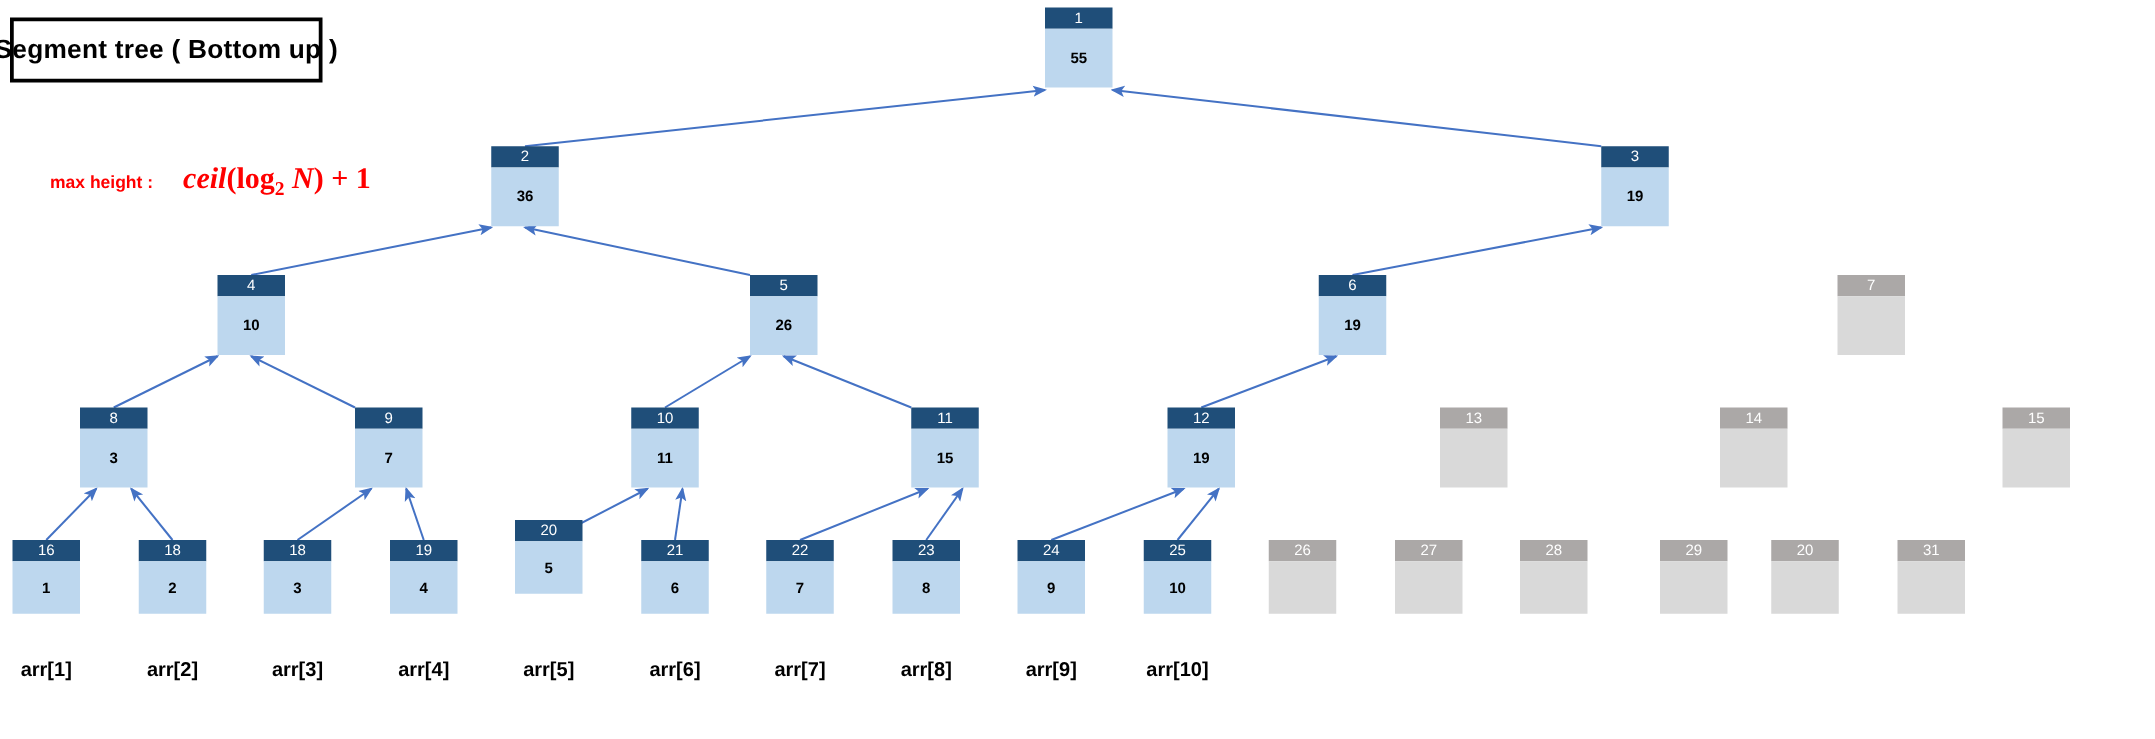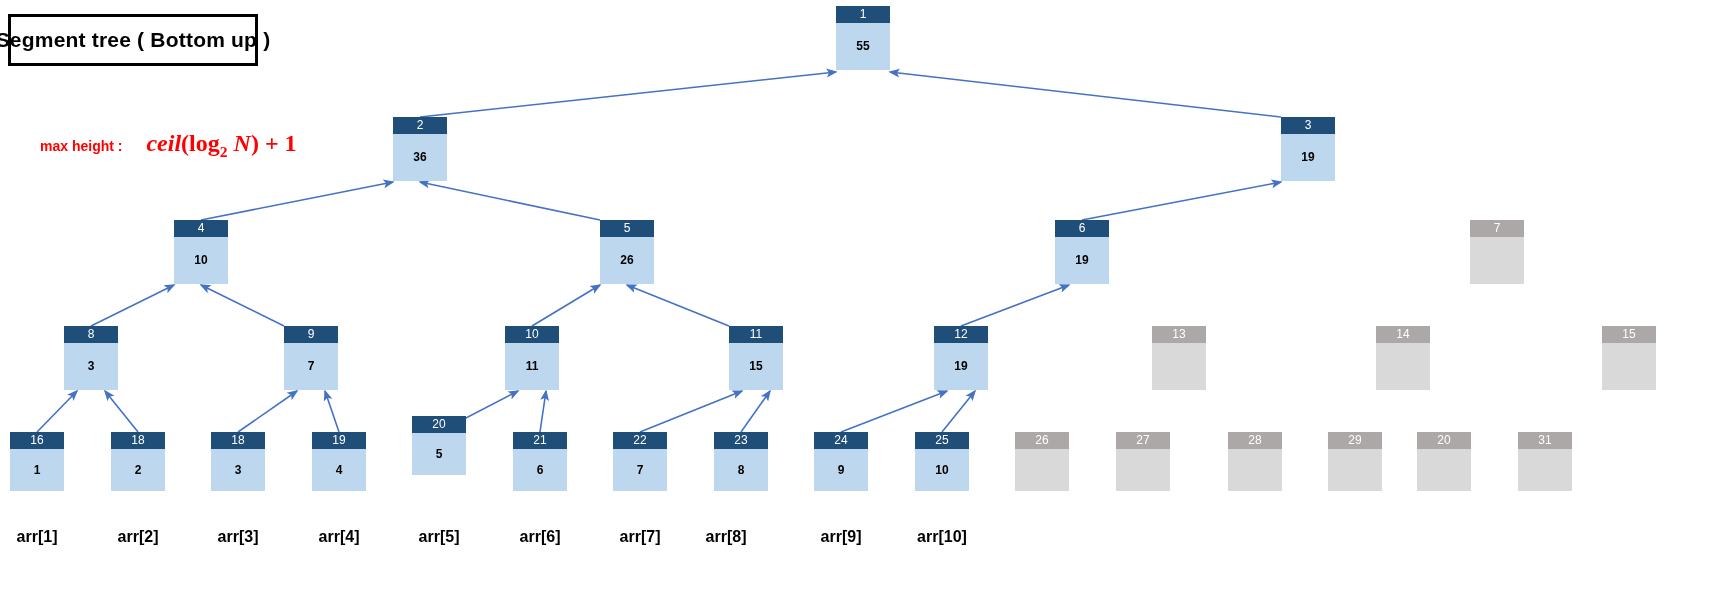"28" div.node { margin-left: 12px -> none }
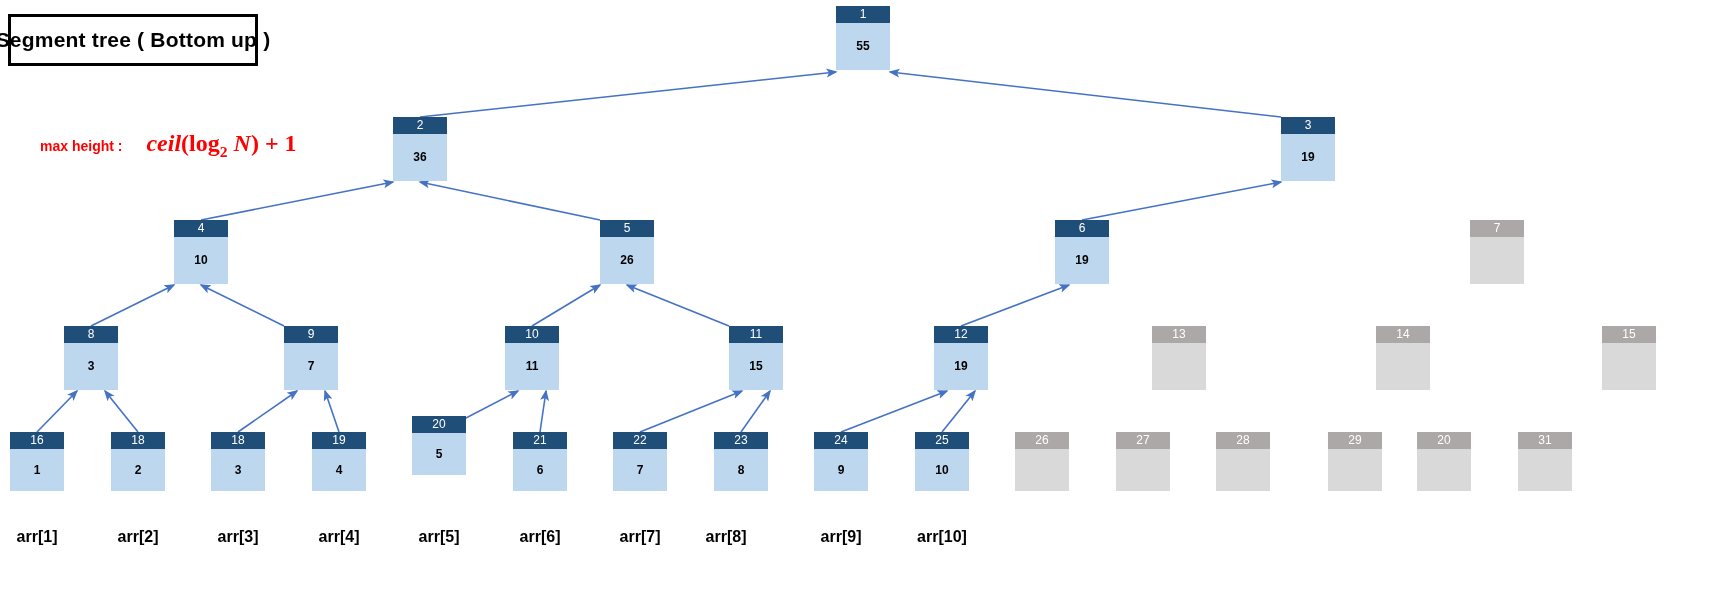"arr[8]" div.arr-label { left: 686px -> 701px }
